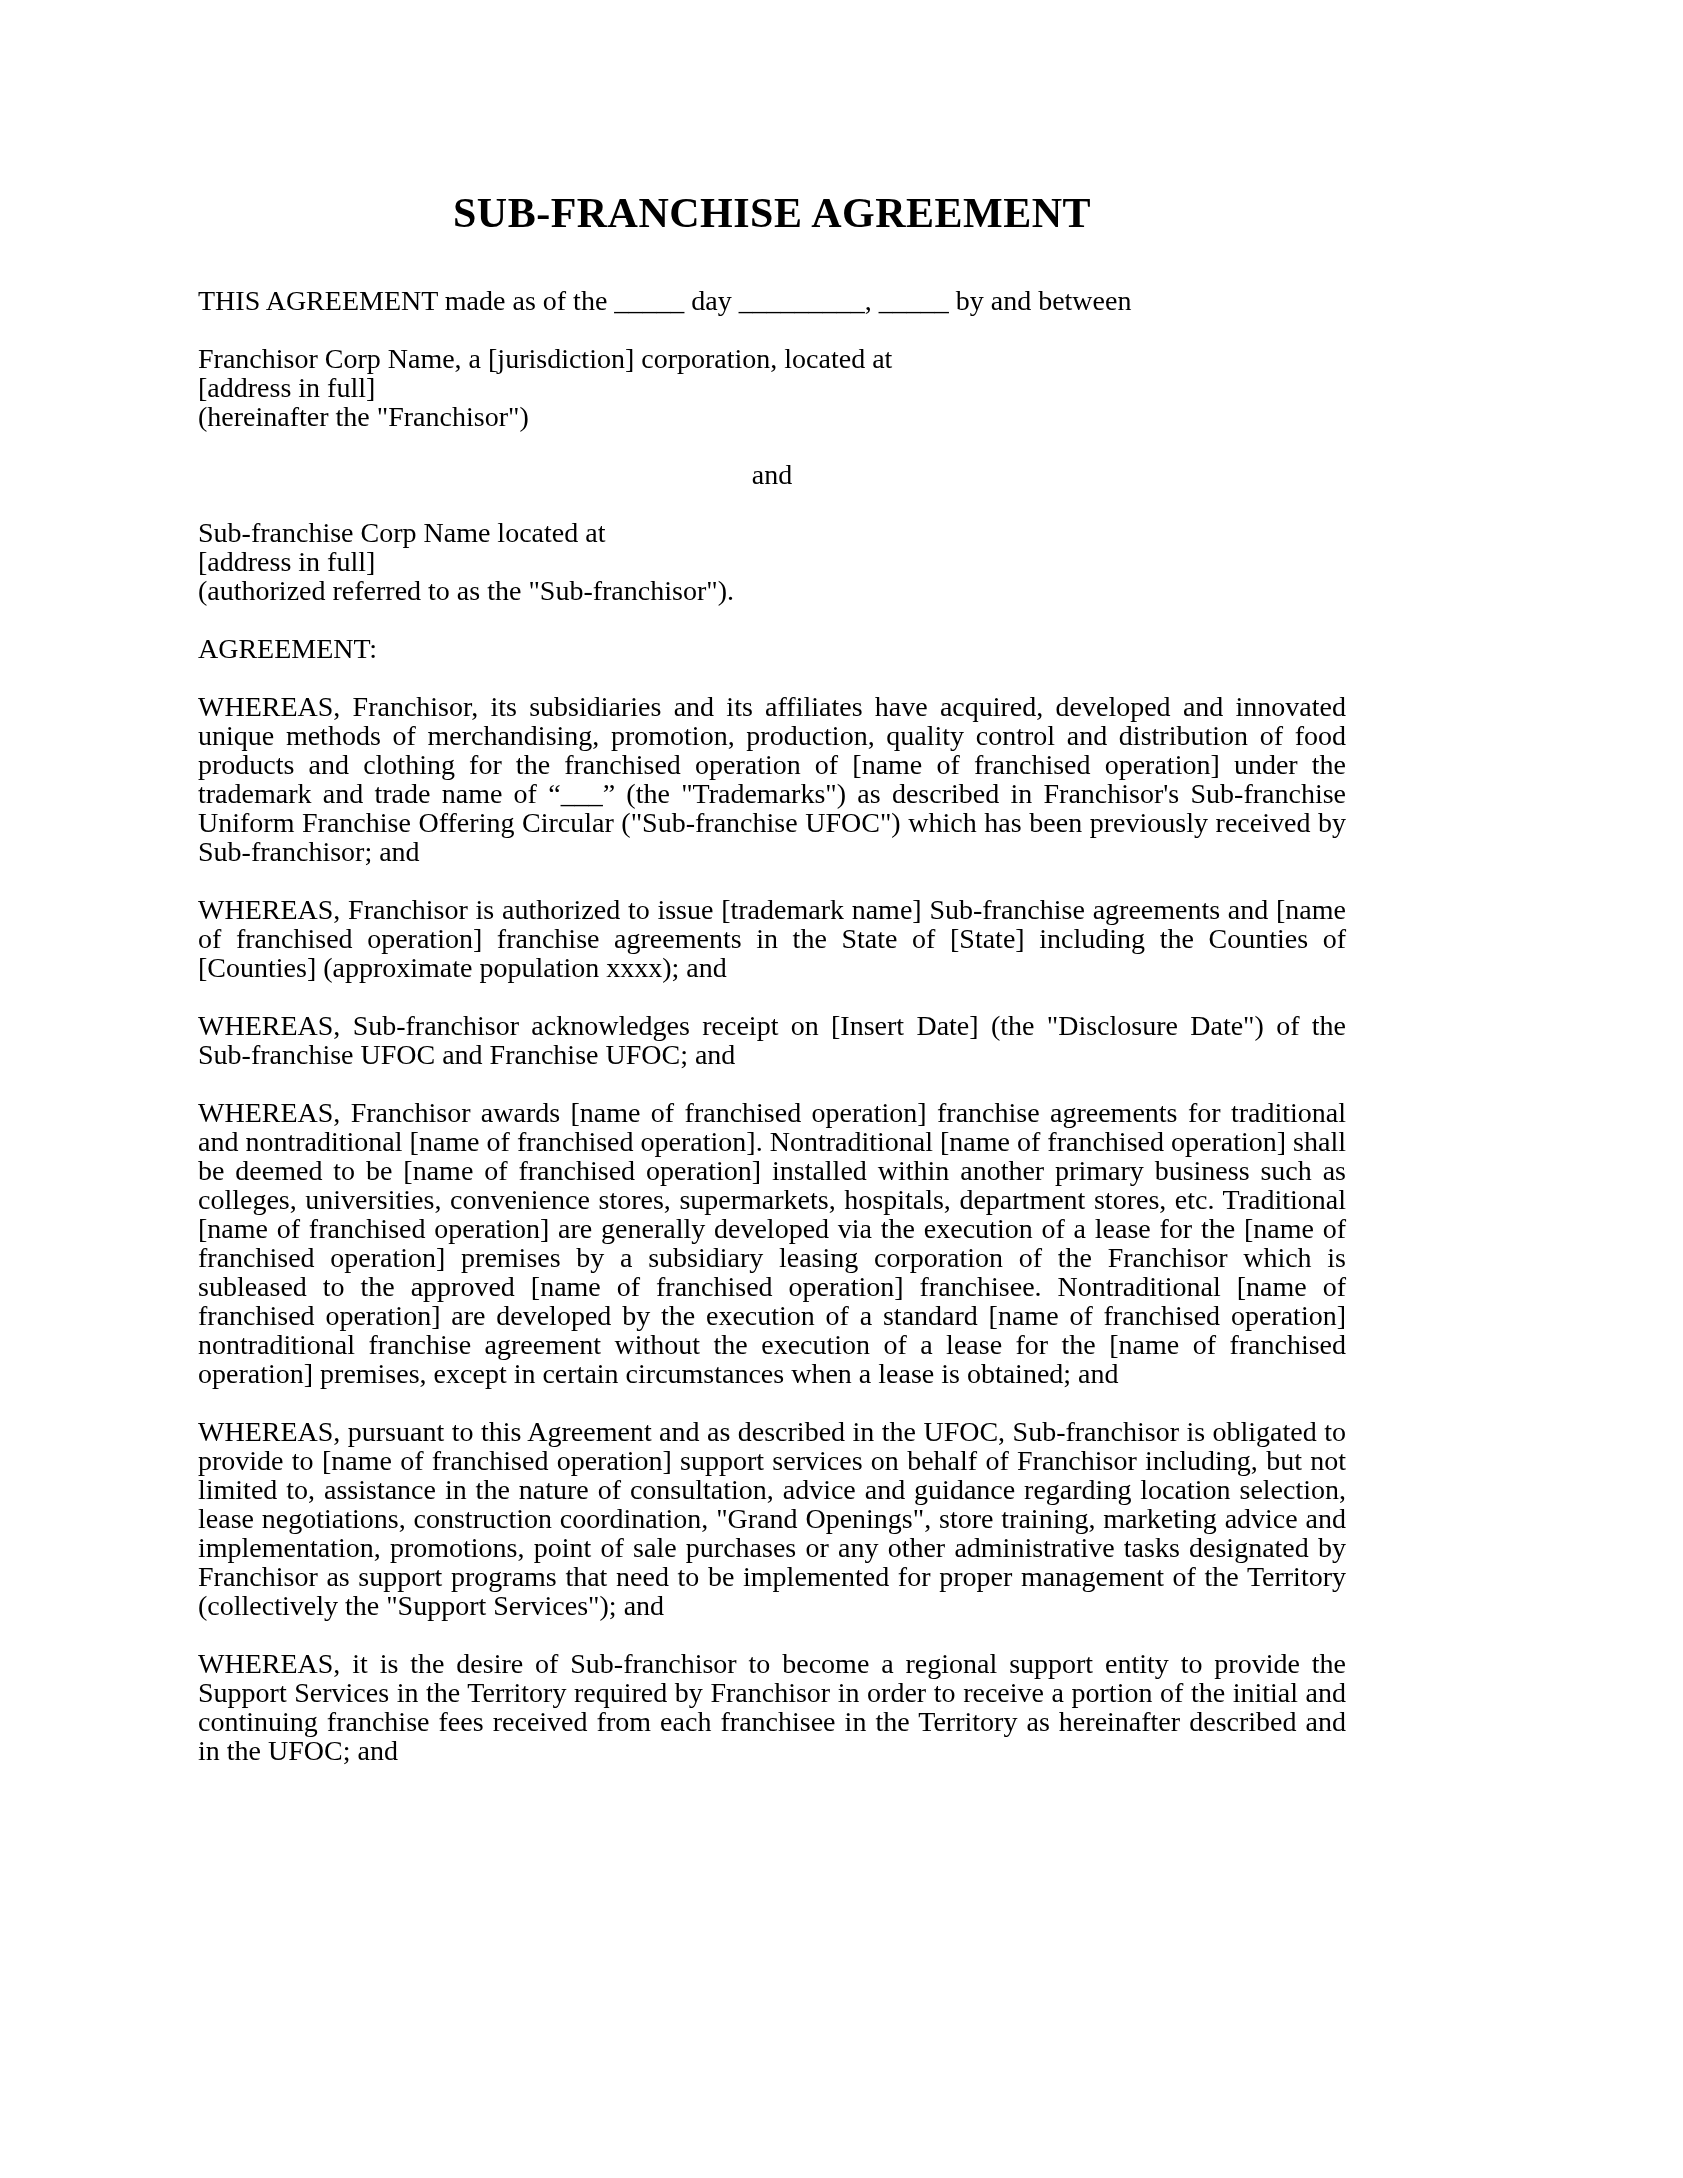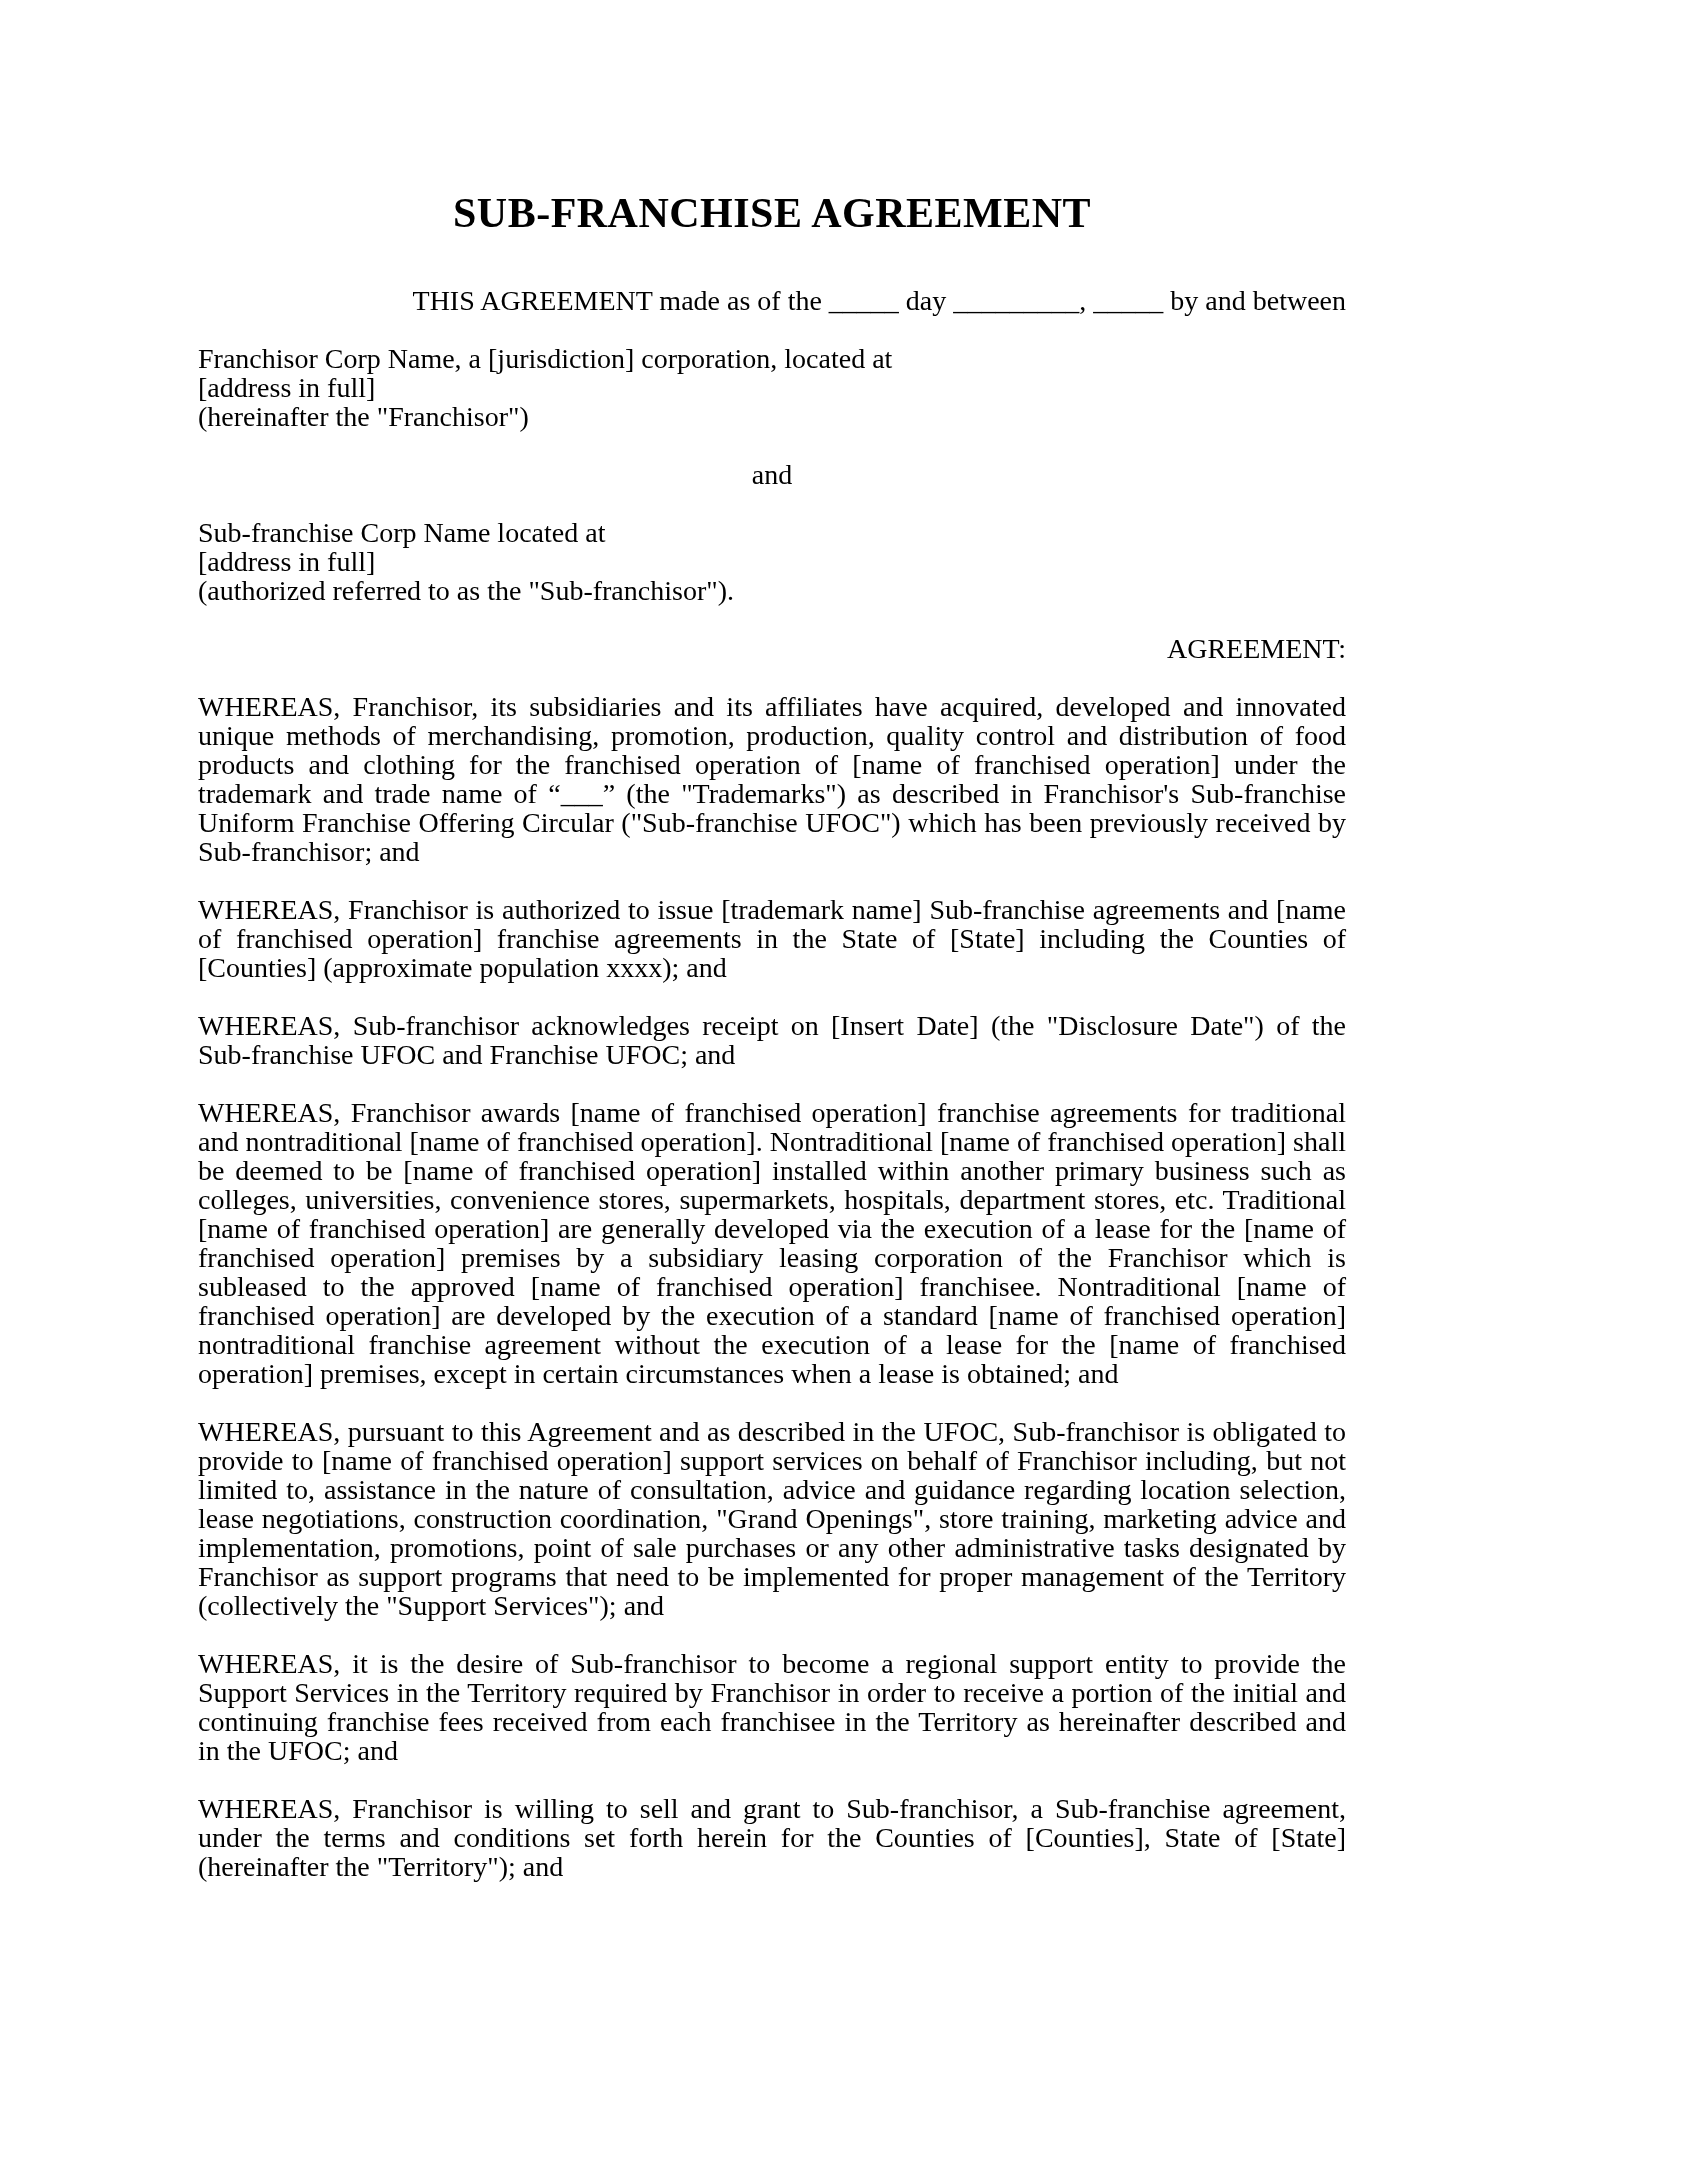"THIS AGREEMENT made as of" .para { text-align: right -> none }
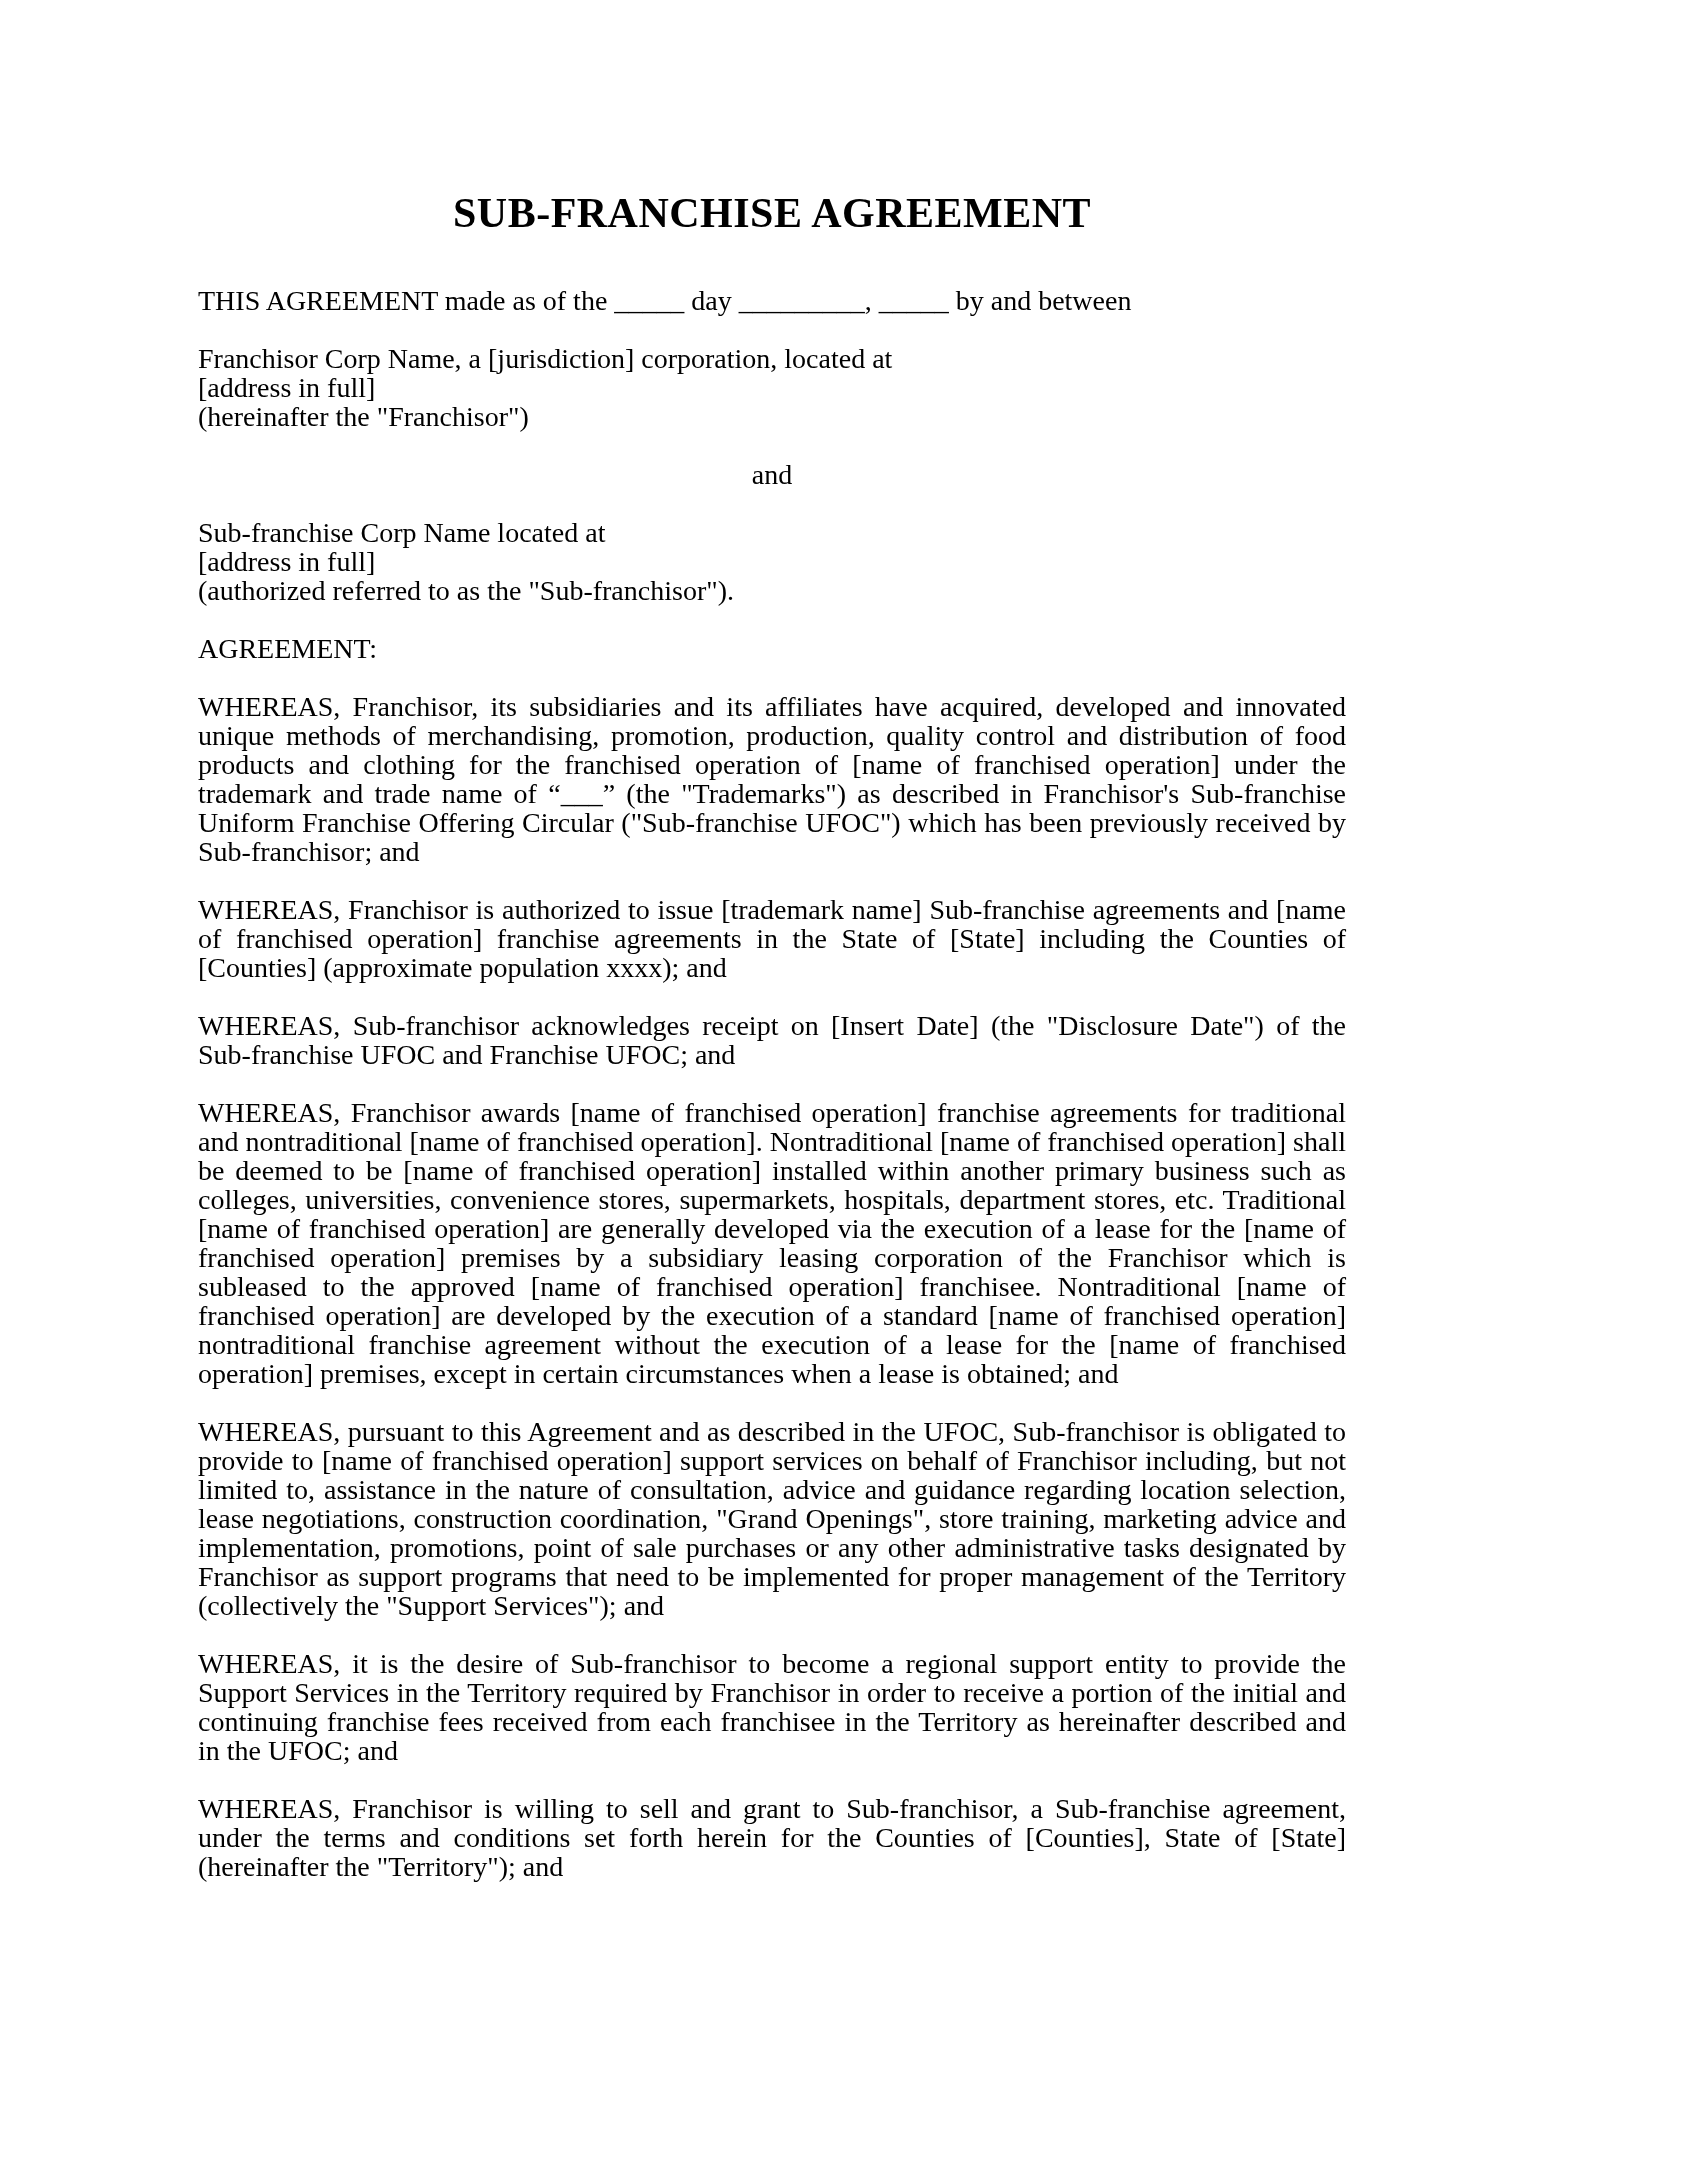"WHEREAS, Franchisor is willing to" p.para { html: <p>WHEREAS, Franchisor is willing to sell and grant to Sub-franchisor, a Sub-franchise agreement, under the terms and conditions set forth herein for the Counties of [Counties], State of [State] (hereinafter the "Territory"); and</p> -> none }
